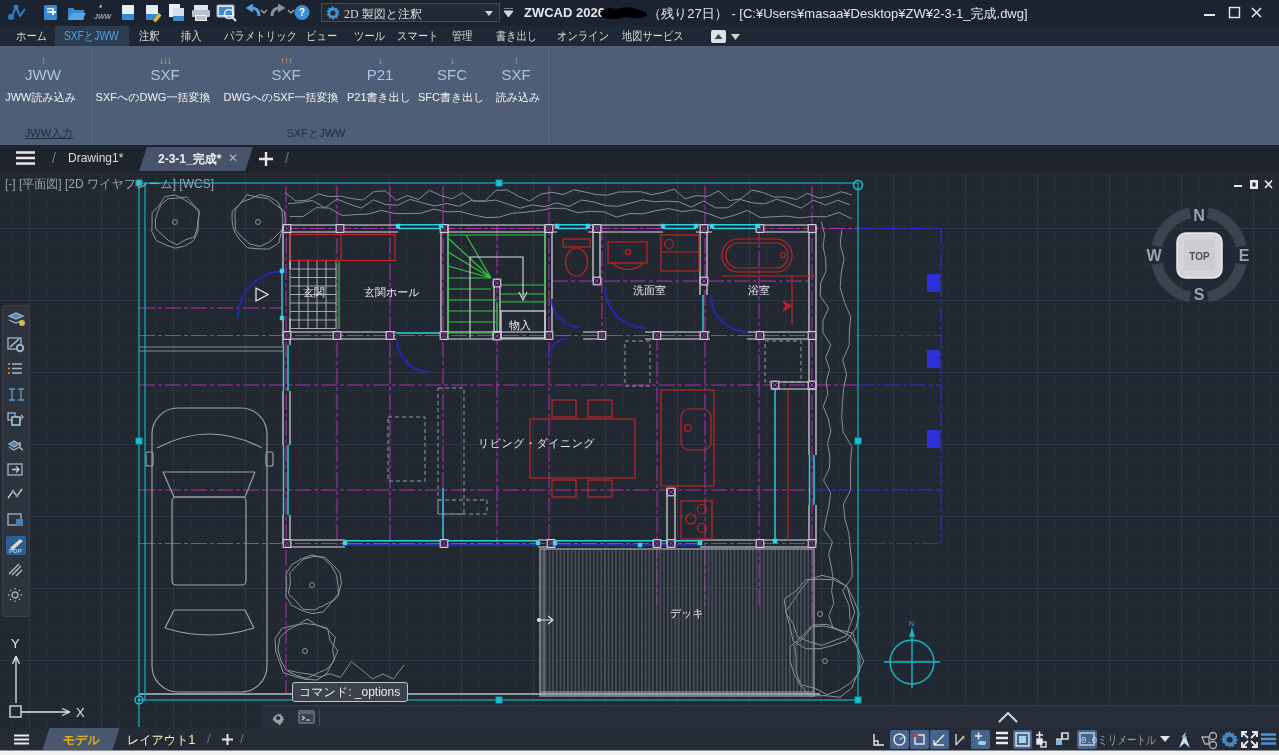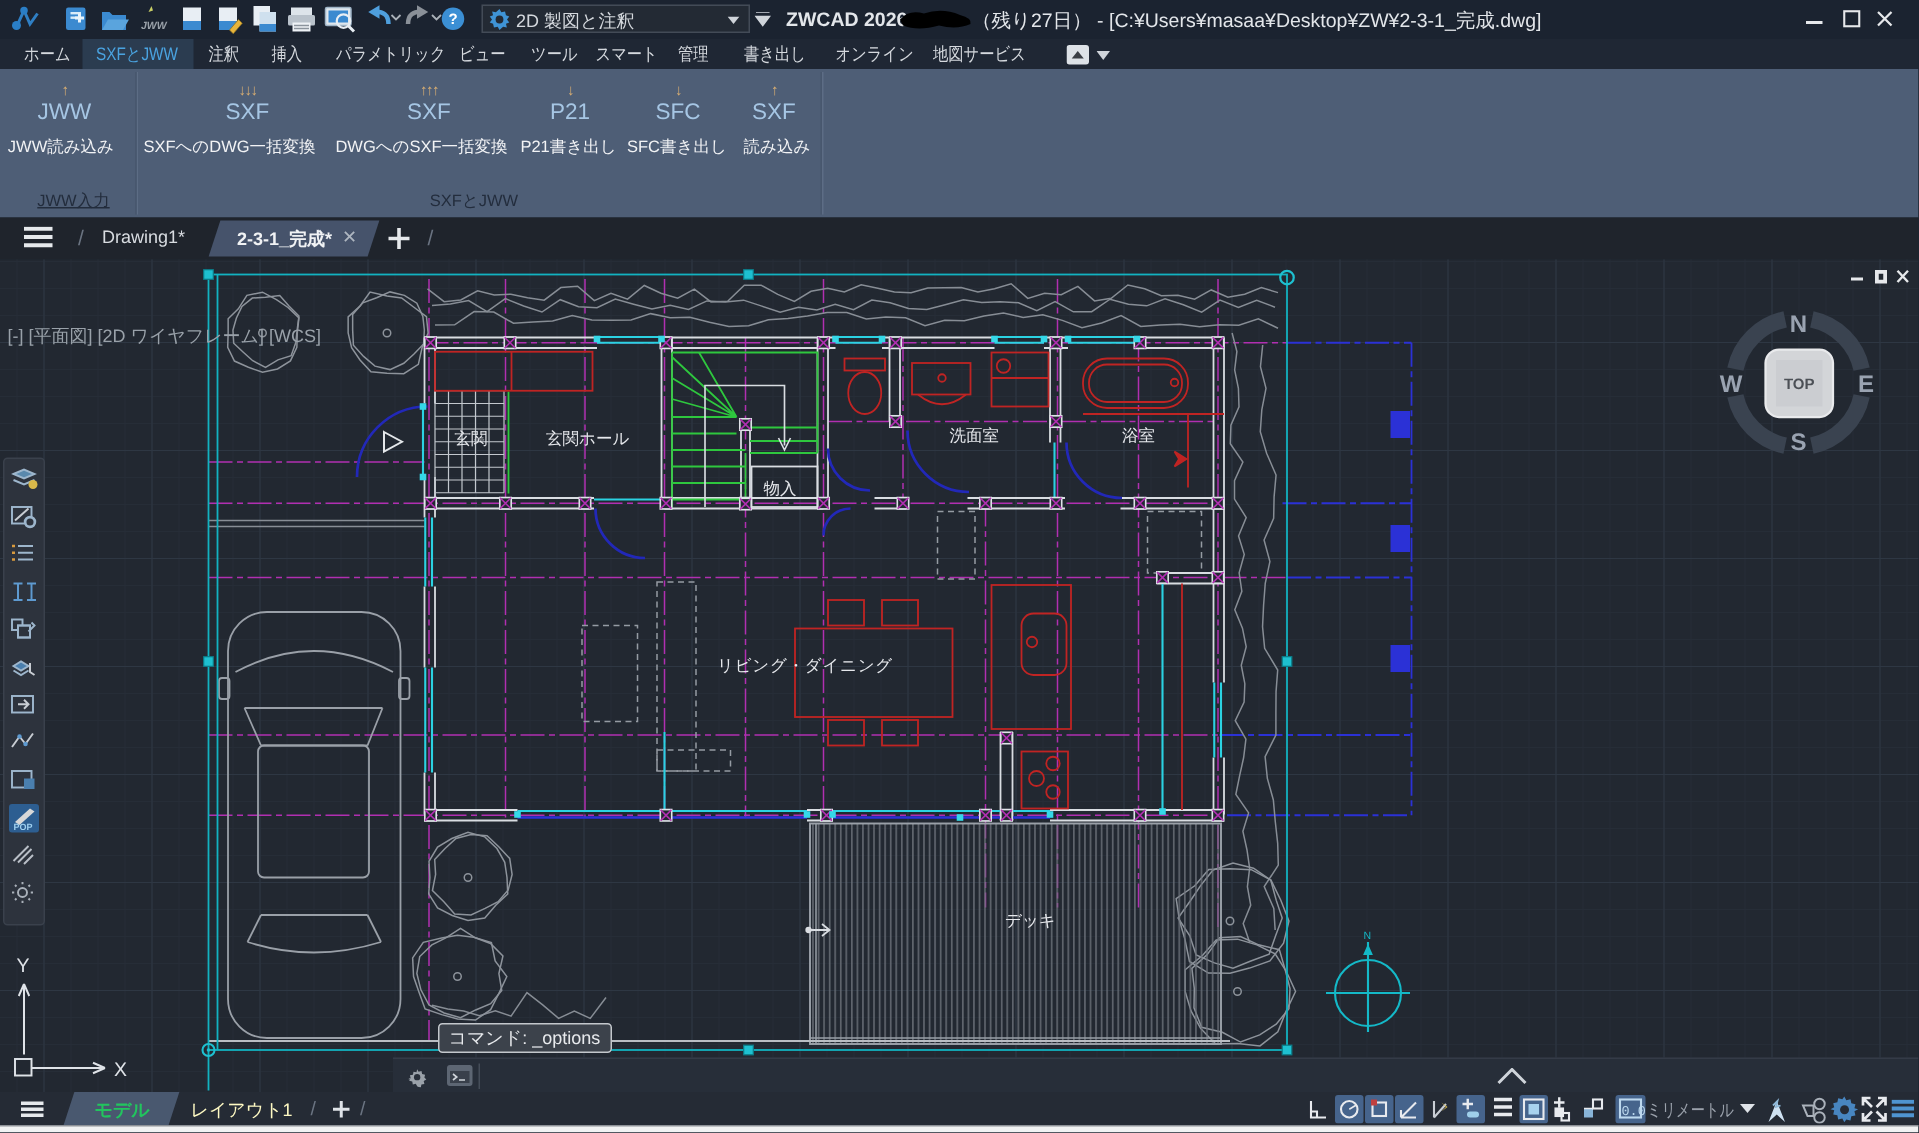"2D 製図と注釈" span.abs { font-family: none -> Liberation Serif, serif }
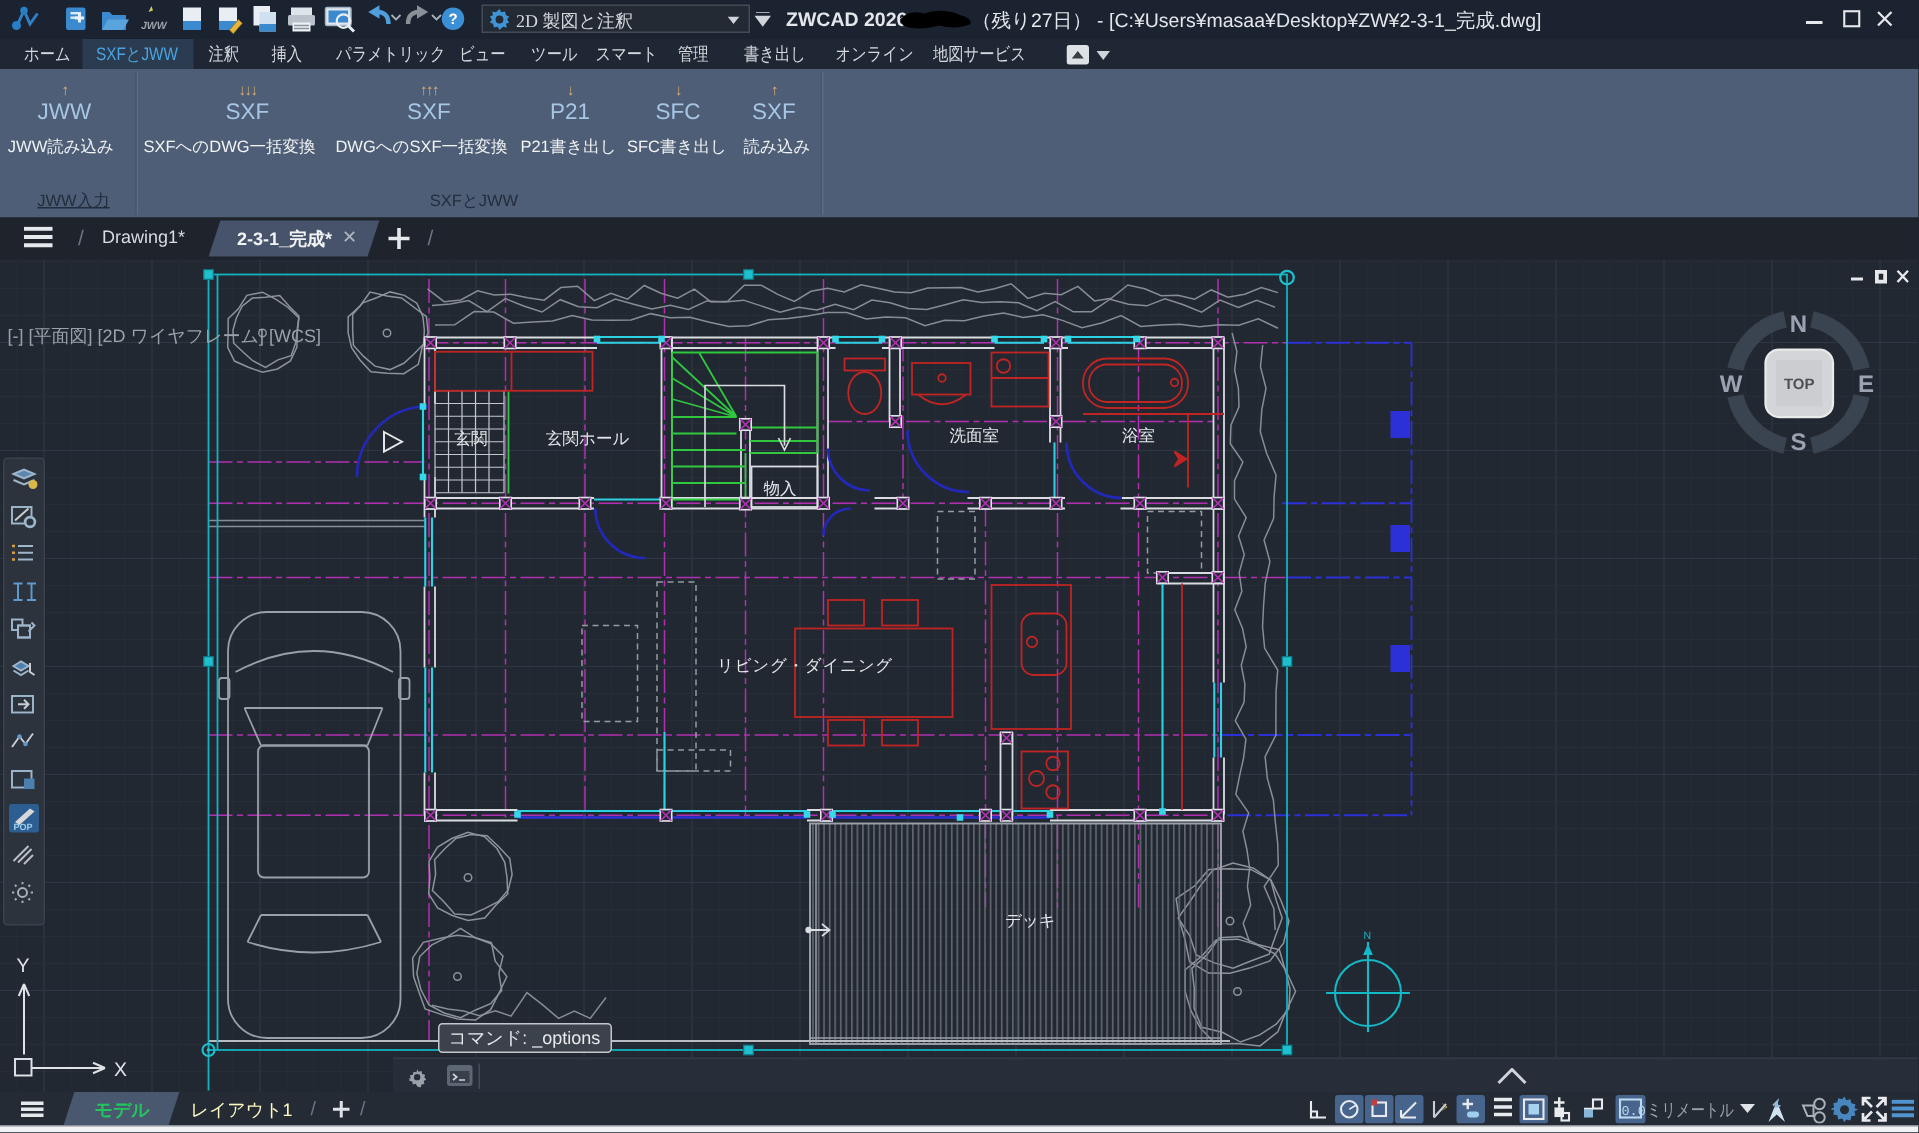"[-] [平面図] [2D ワイヤフレーム] [WCS]" div.abs { margin-top: 40px -> none }
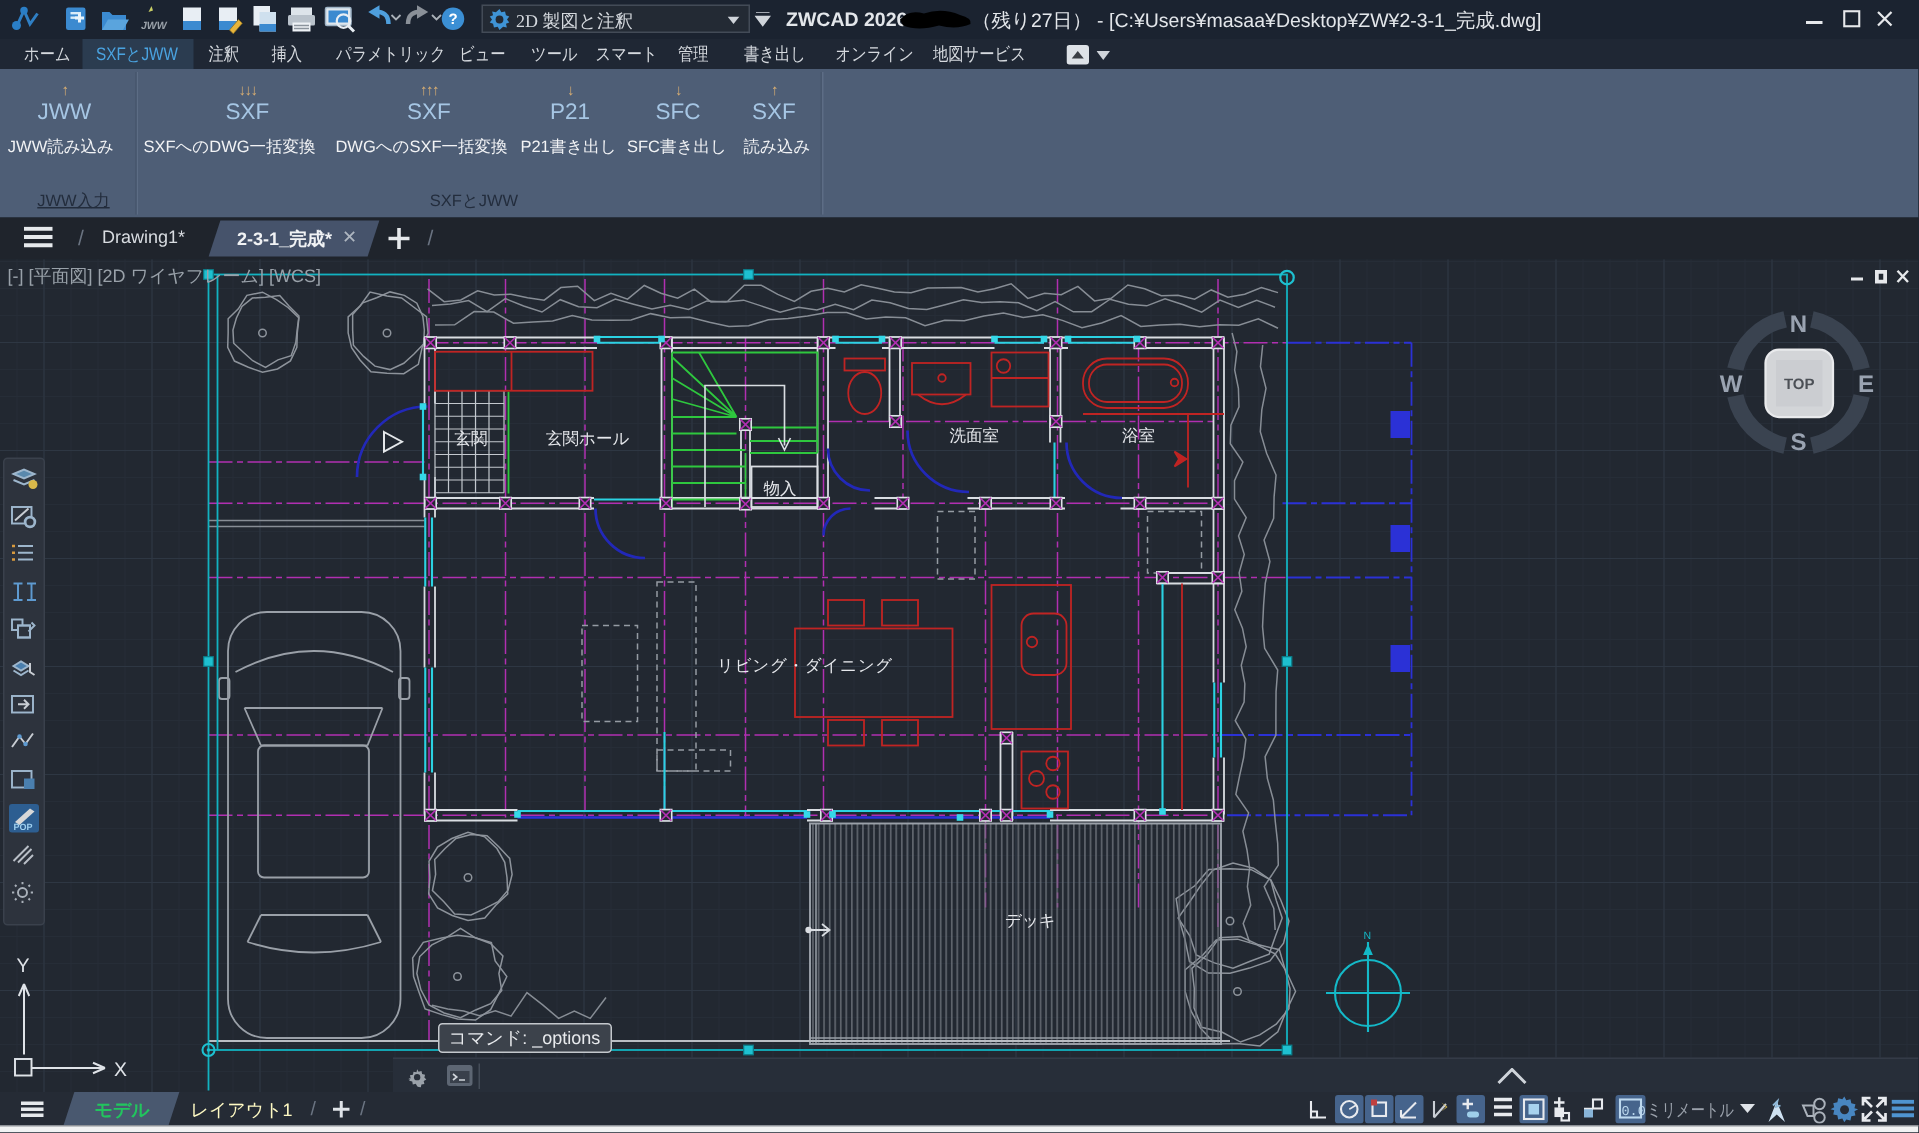"モデル" span.abs { color: #22c55e -> #eab308 }
